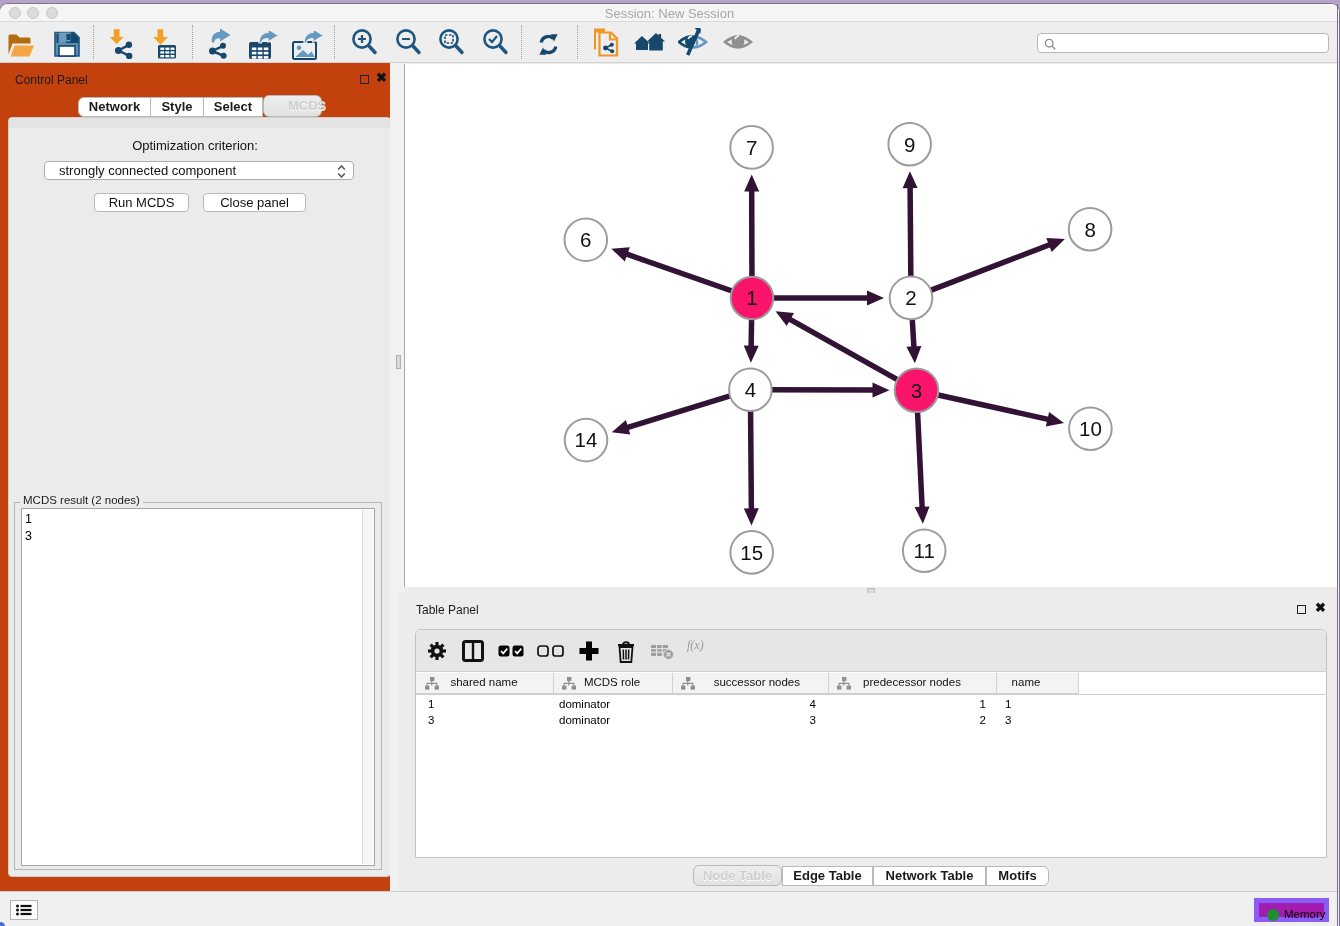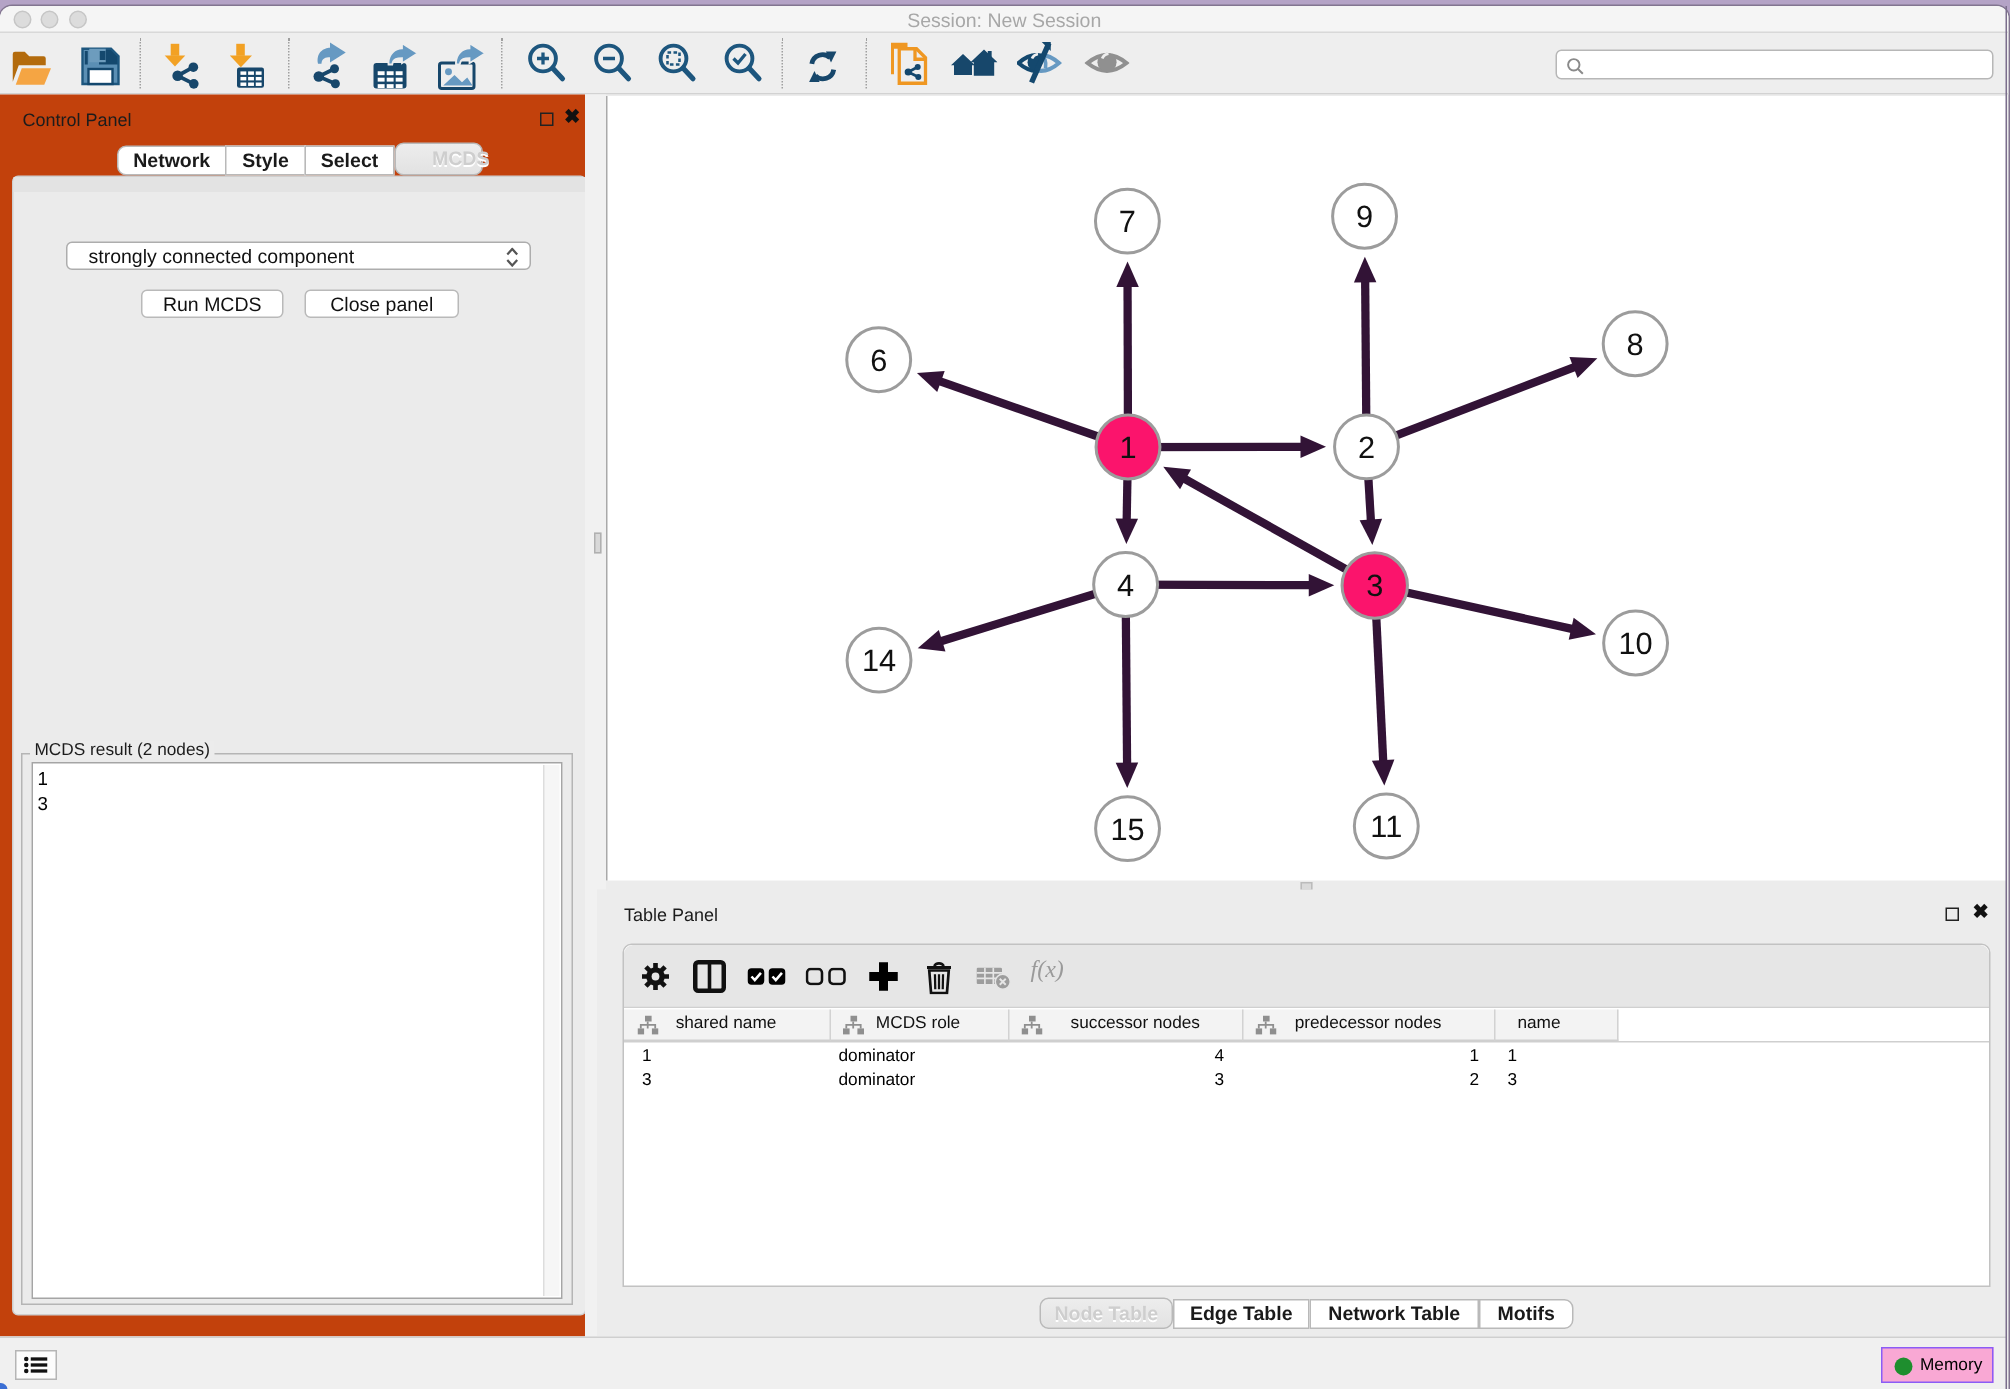"Optimization criterion:" div.abs { html: none -> <div>Optimization criterion:</div> }
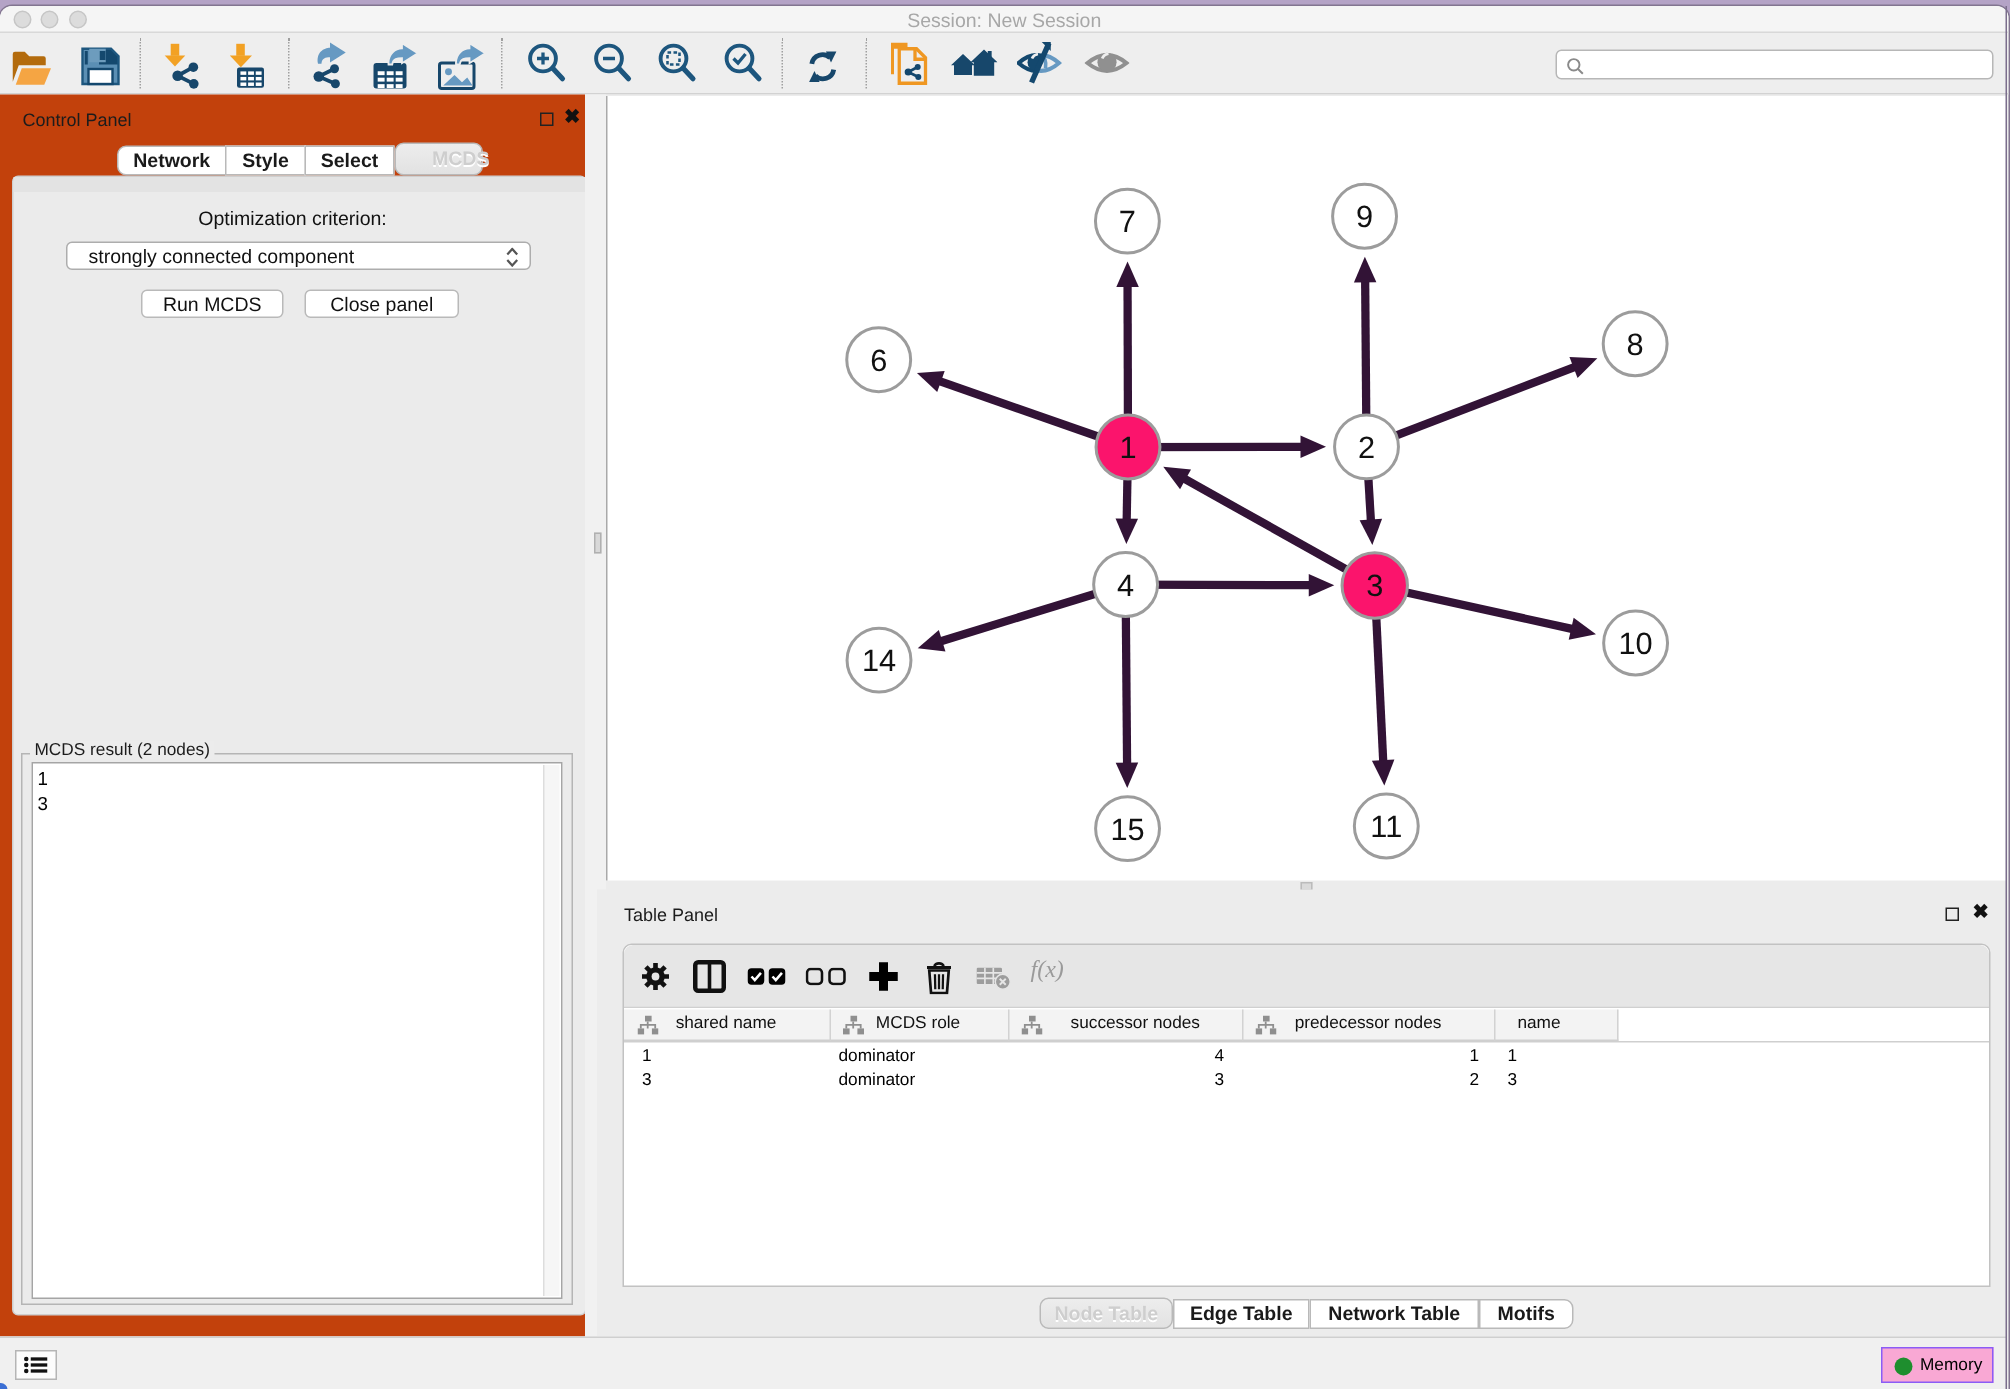"f(x)" div.abs { font-size: 16px -> 12px }
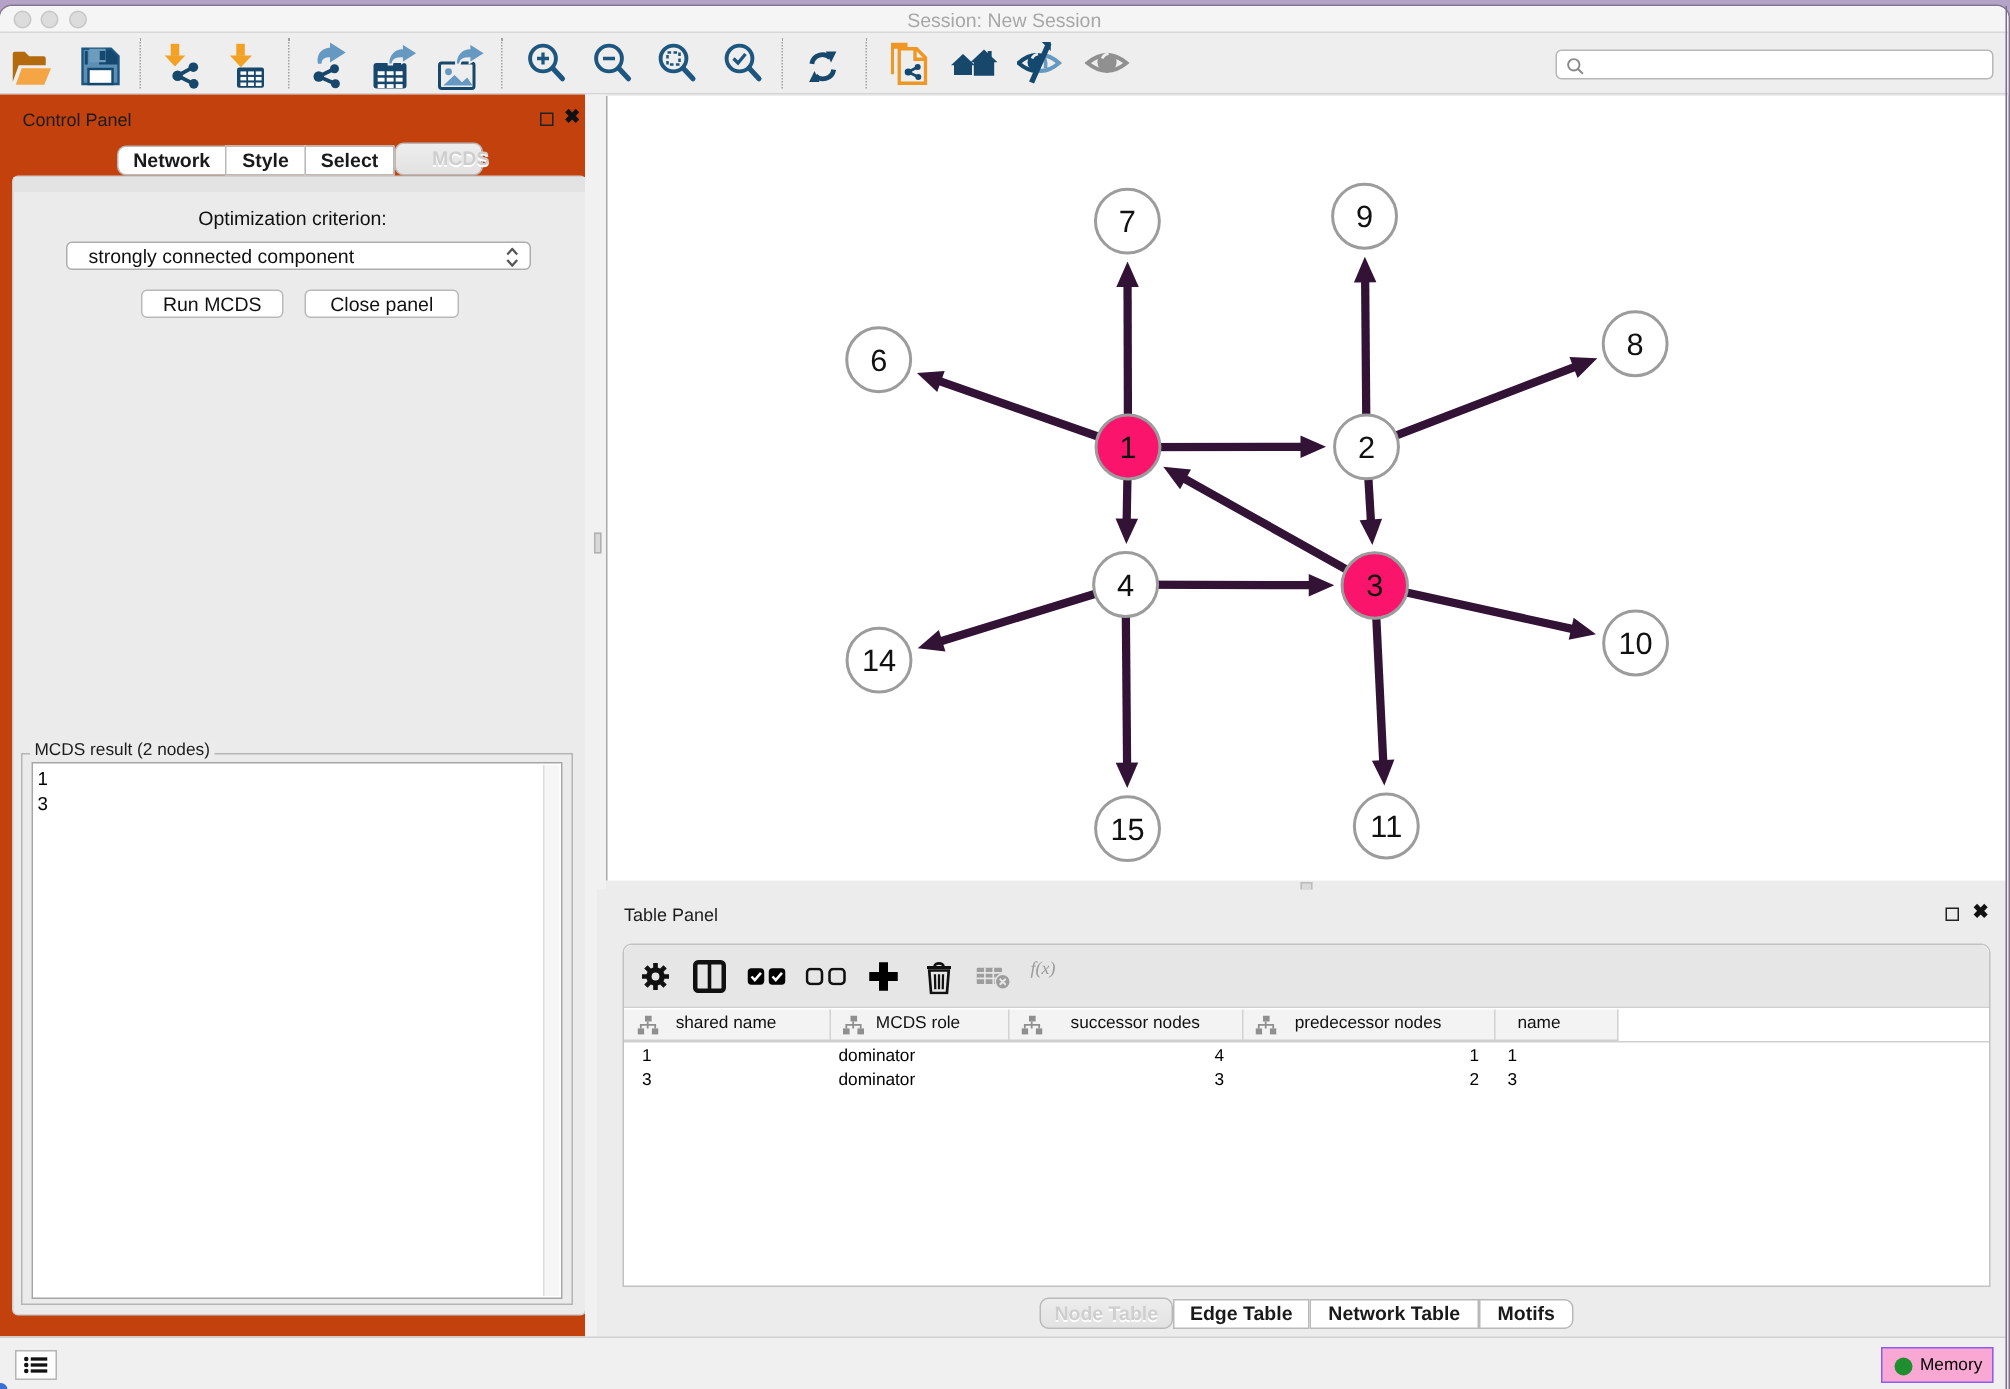"Memory" div.abs { background: #f9a8d4 -> #a21caf; border: 1px solid #8b5cf6 -> 5px solid #8b5cf6 }
